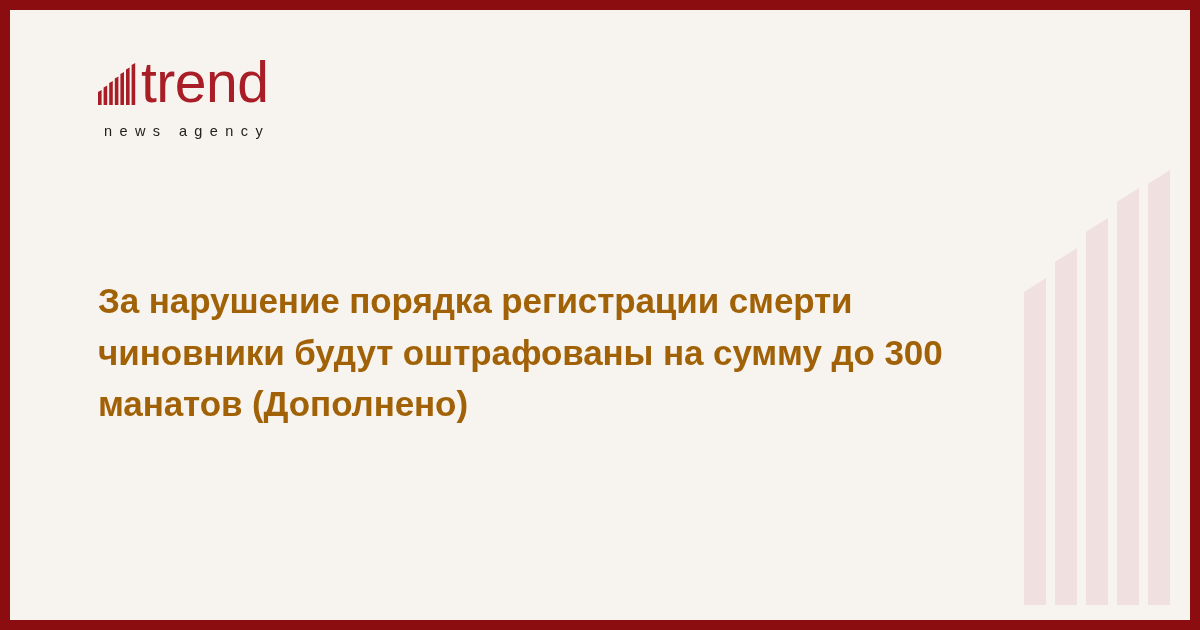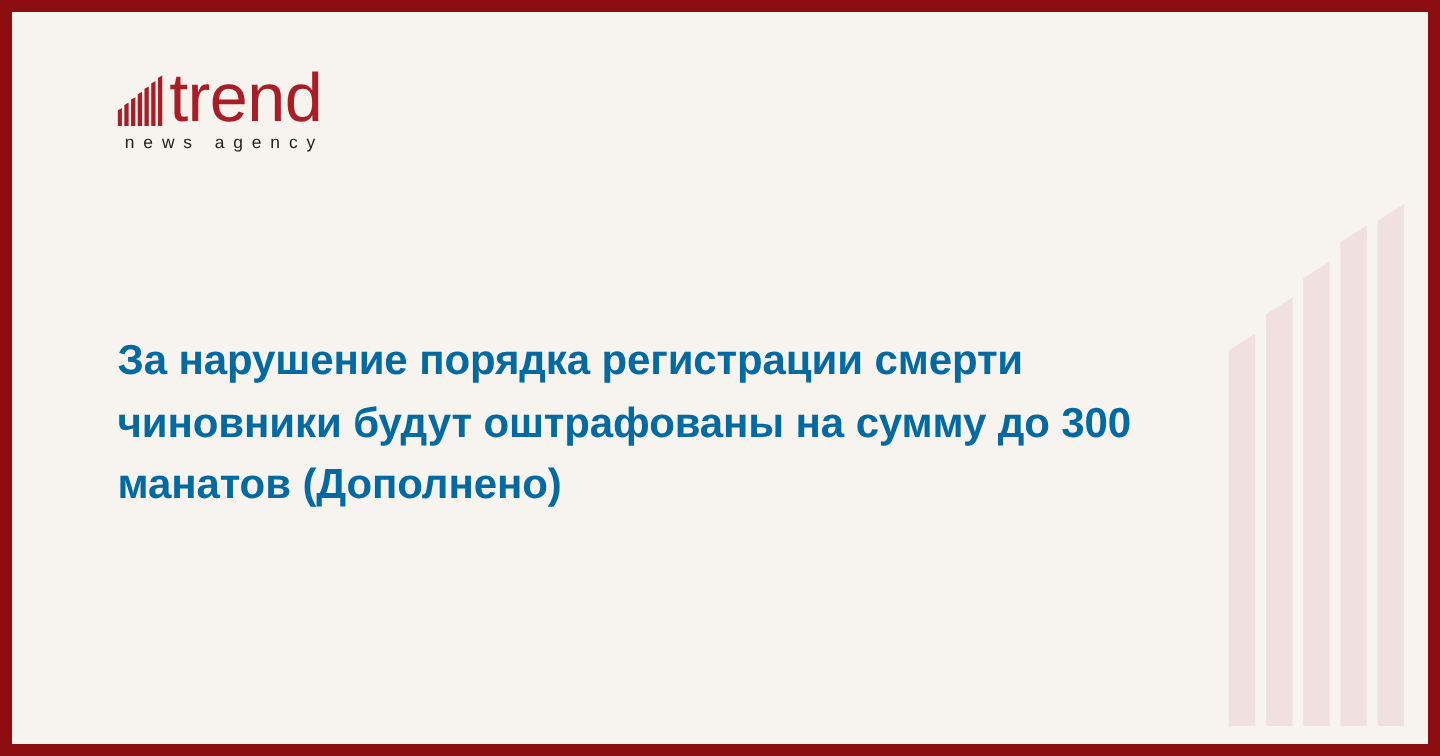"news agency" .logo-sub { margin-top: 5px -> 17px }
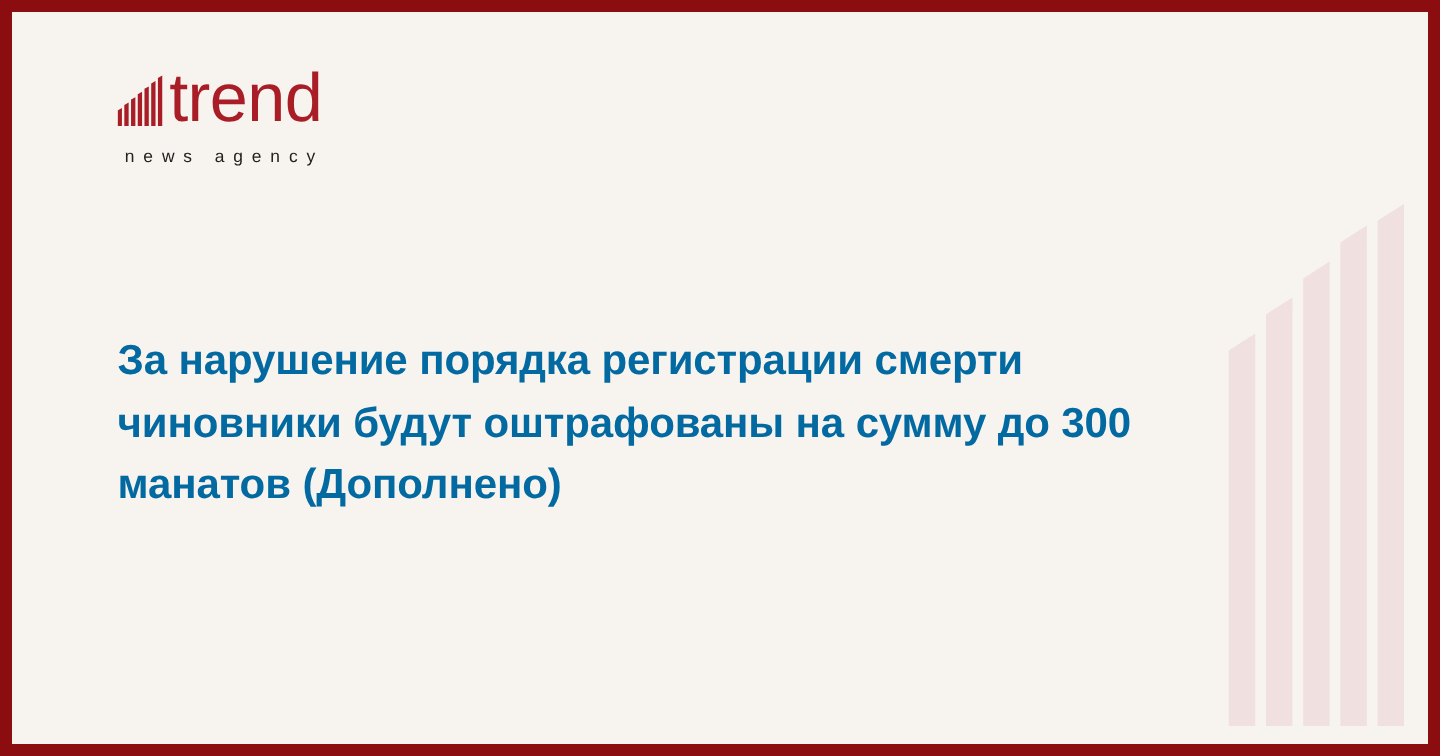"За нарушение порядка регистрации смерти" h1.headline { color: #0369a1 -> #a16207 }
